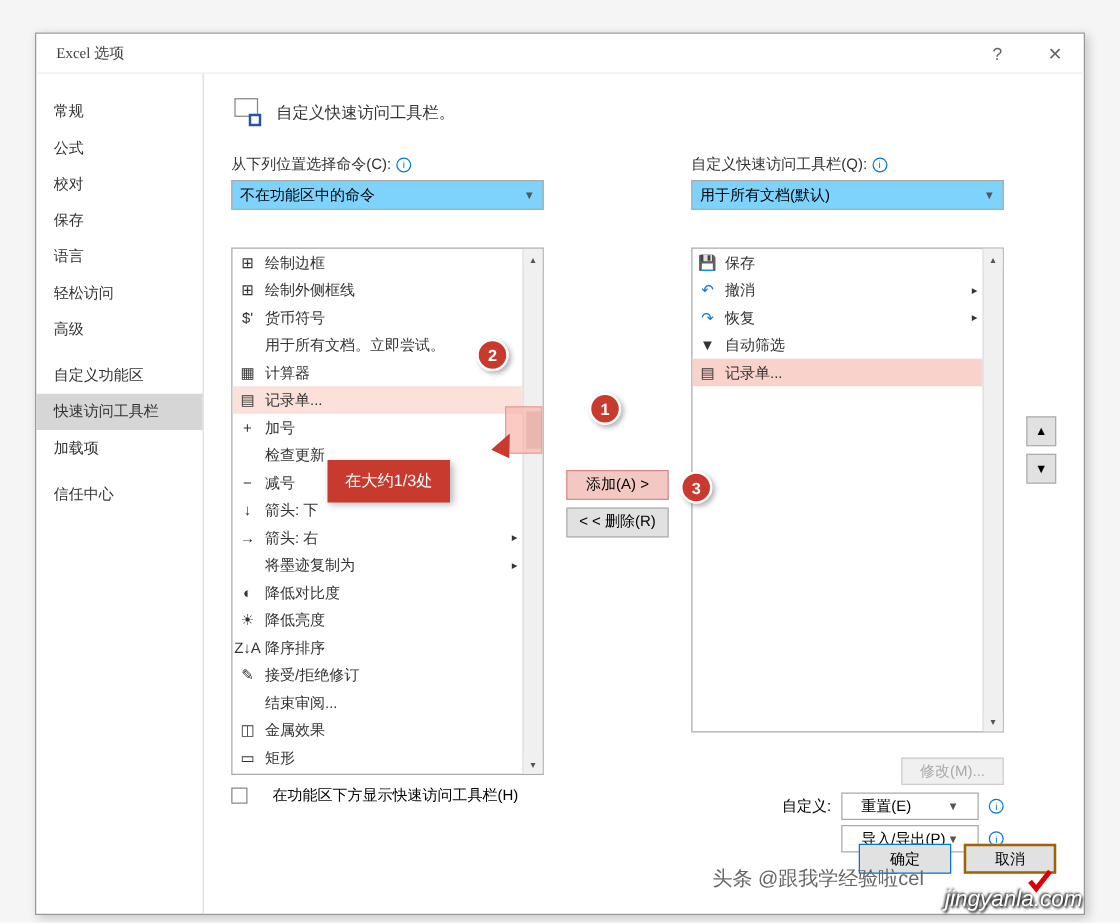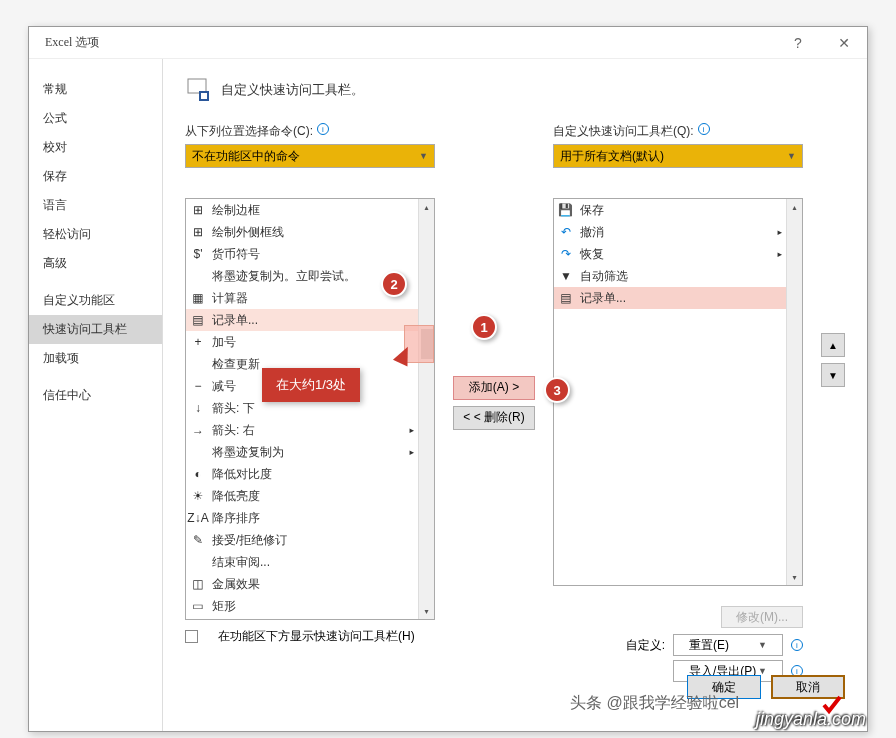"从下列位置选择命令(C):" .label-row { align-items: none -> center }
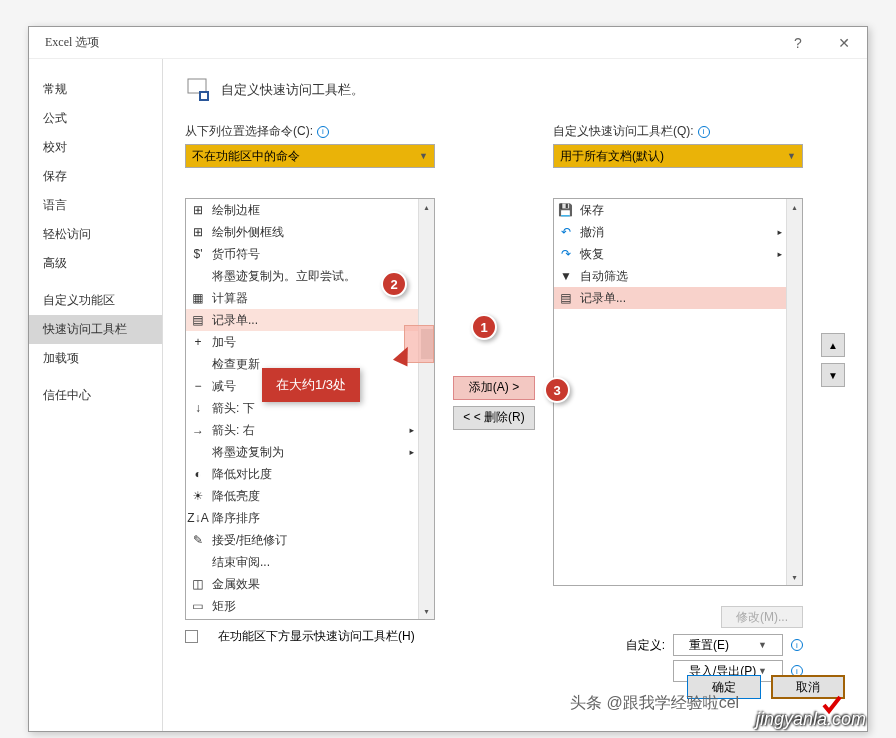"不在功能区中的命令" .dropdown { background: #eab308 -> #7dd3fc }
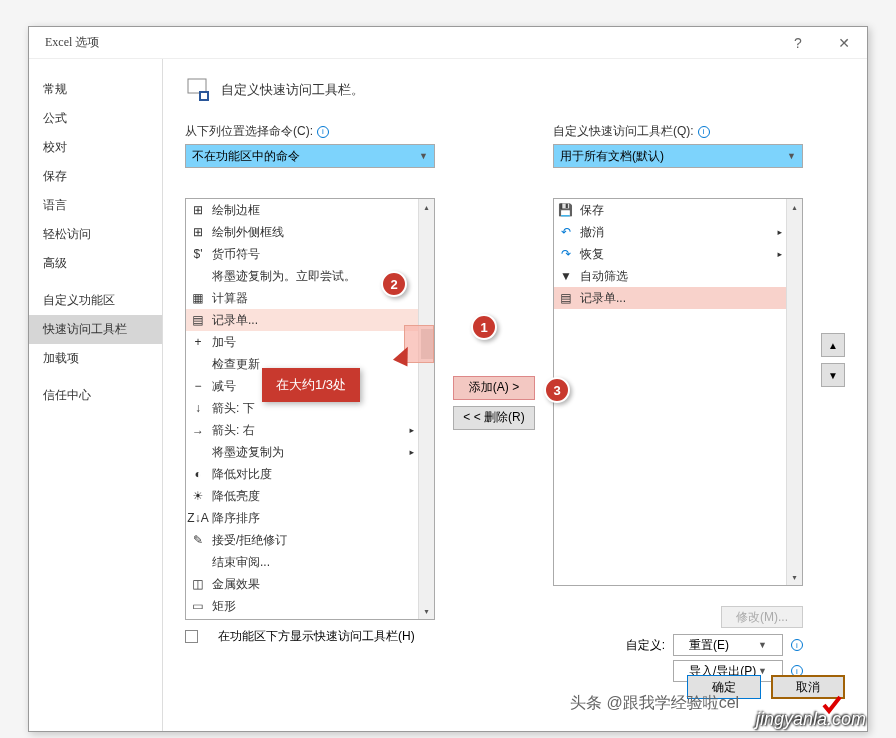"将墨迹复制为。立即尝试。" span { text: 将墨迹复制为 -> 用于所有文档 }
